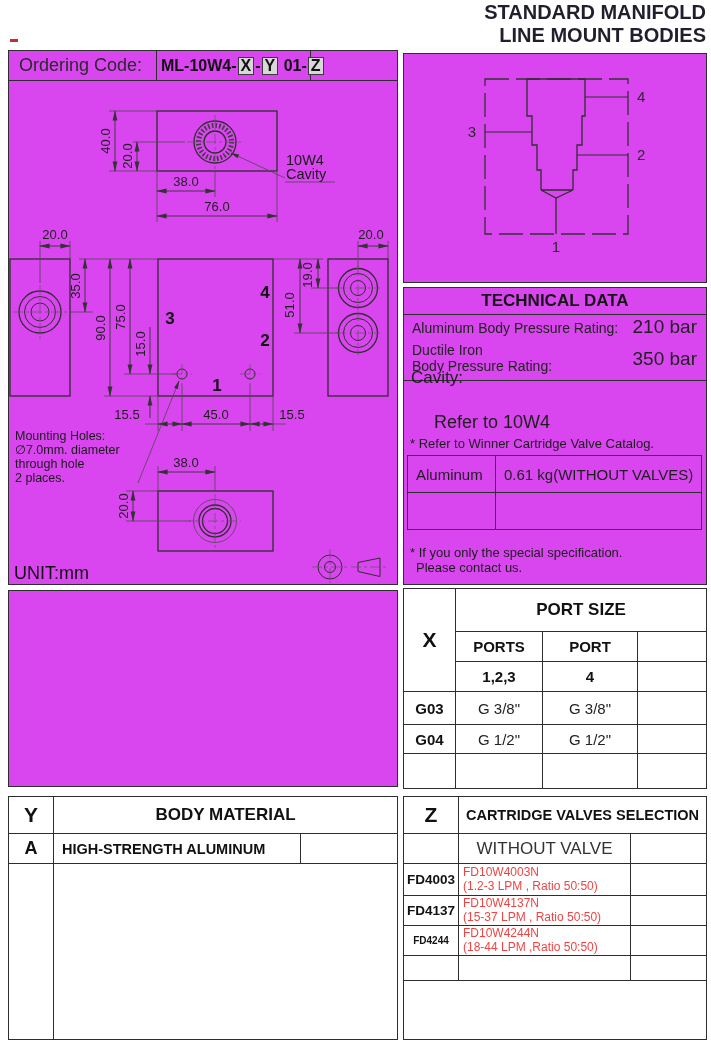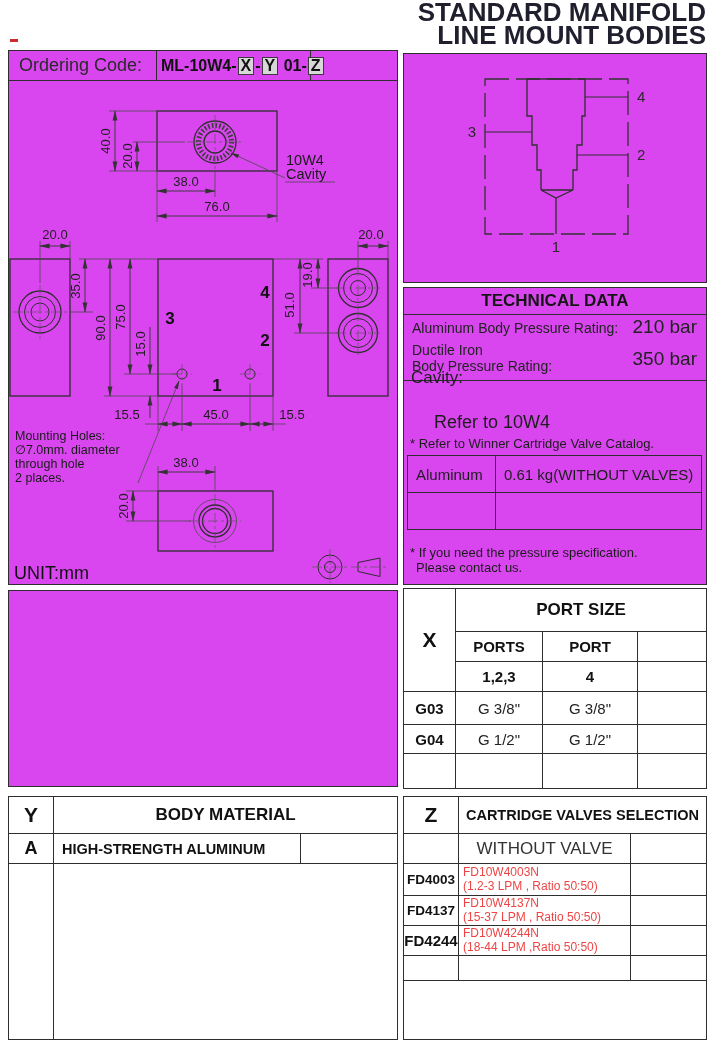"STANDARD MANIFOLD" #title { font-size: 26px -> 20px }
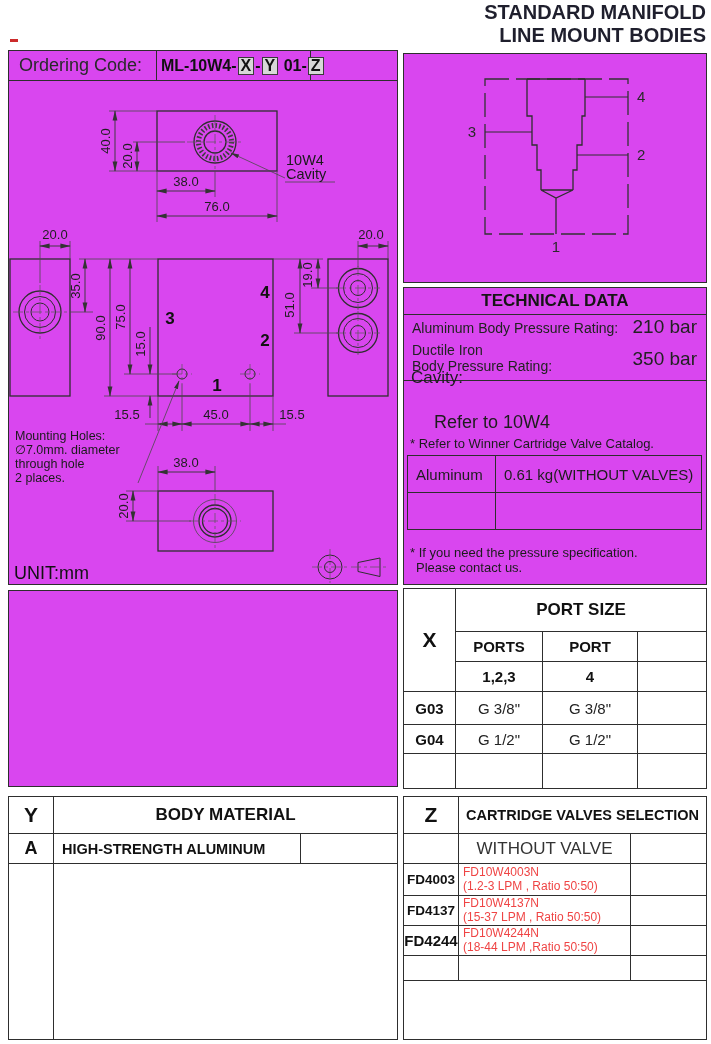"* If you need the" div { text: need the pressure -> only the special }
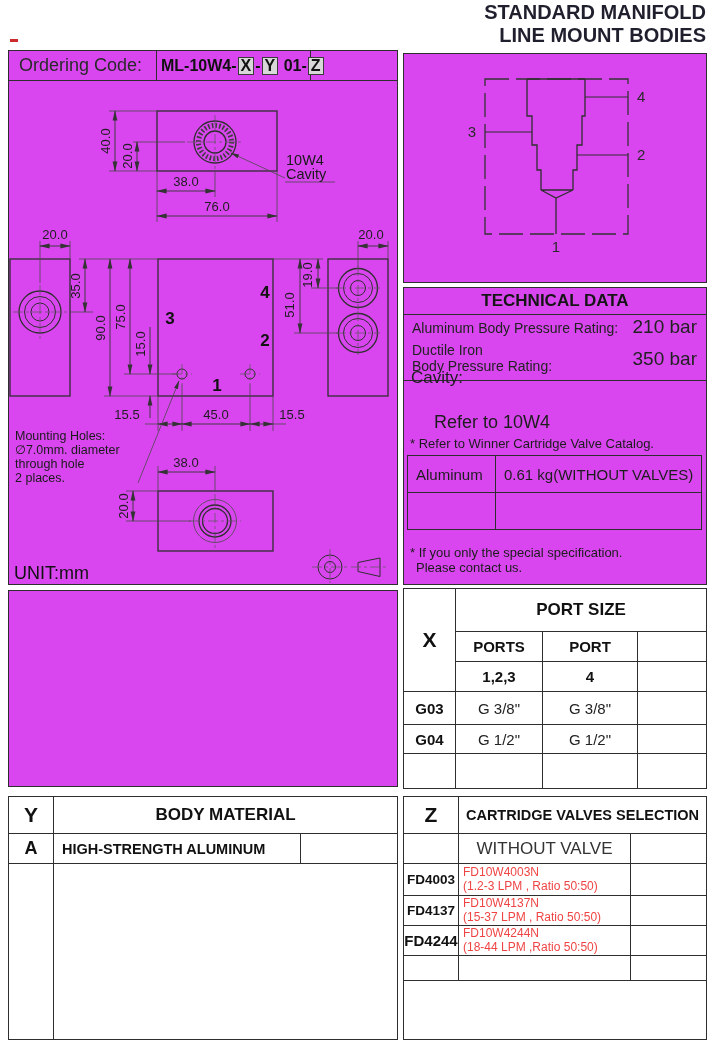"FD4244" div.cell { font-size: 15px -> 10px }
